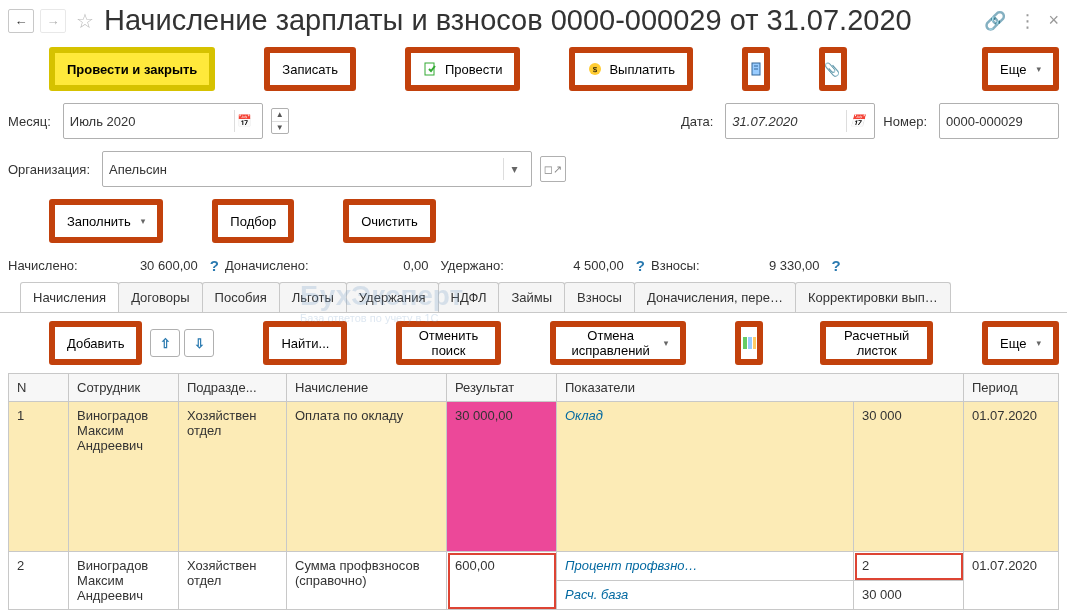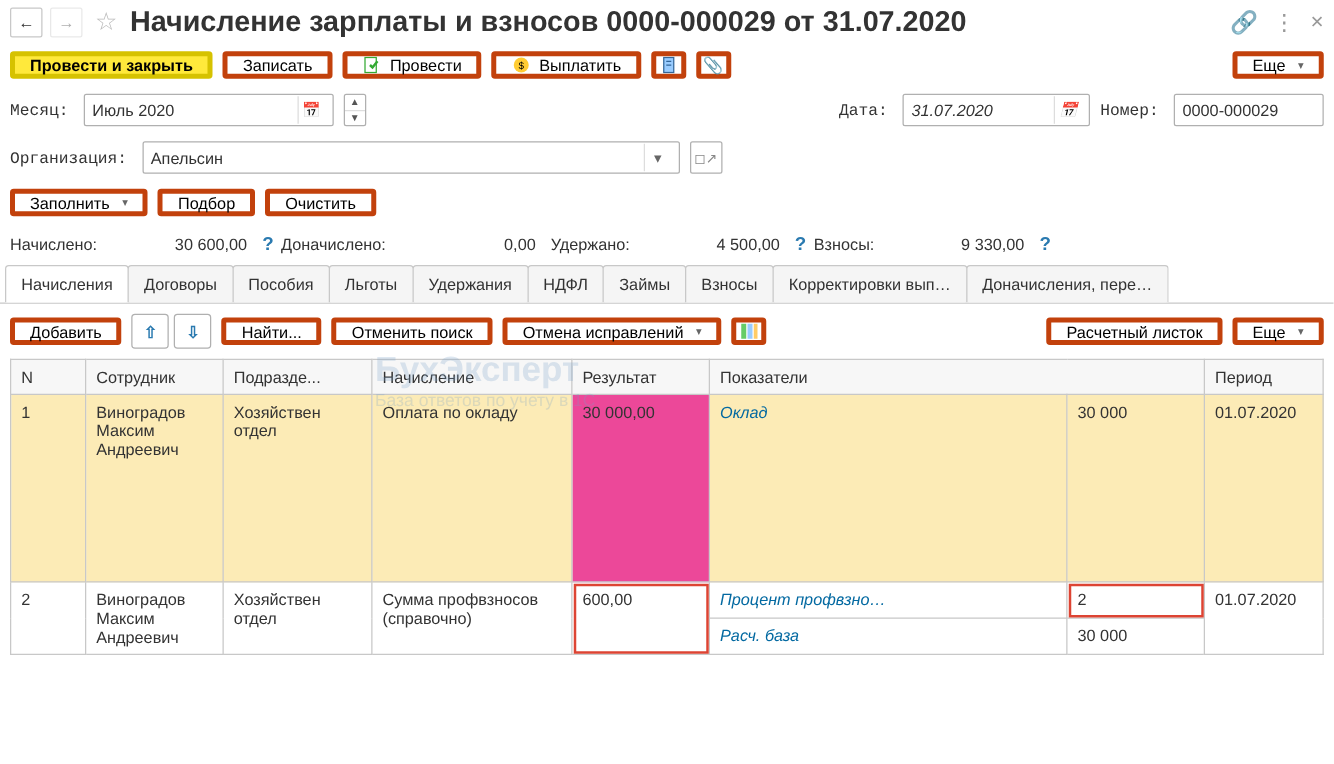"Начисление зарплаты и взносов" .titlebar h1 { font-size: 23px -> 29px; font-weight: bold -> normal }
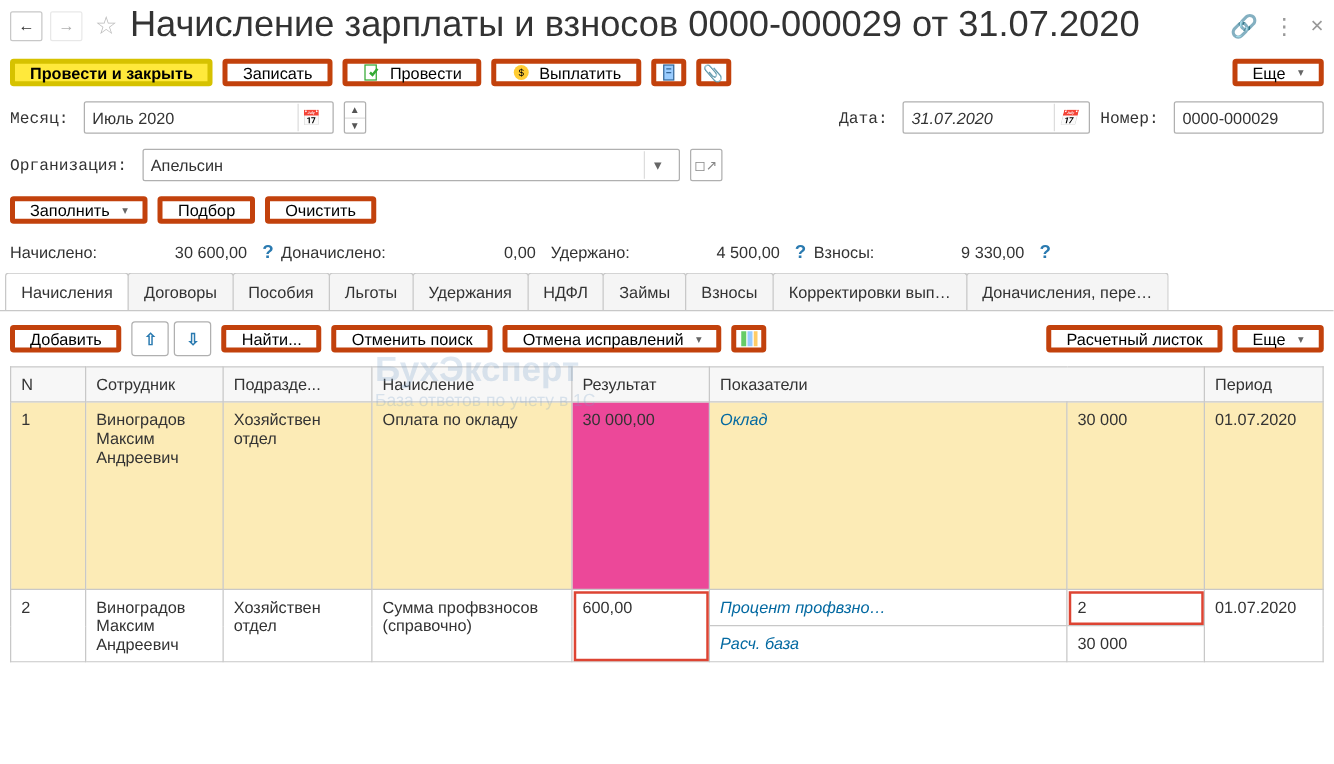"Провести и закрыть" .btn { border: 4px solid #c2410c -> 6px solid #c2410c; height: 22px -> 44px; margin-left: none -> 41px }
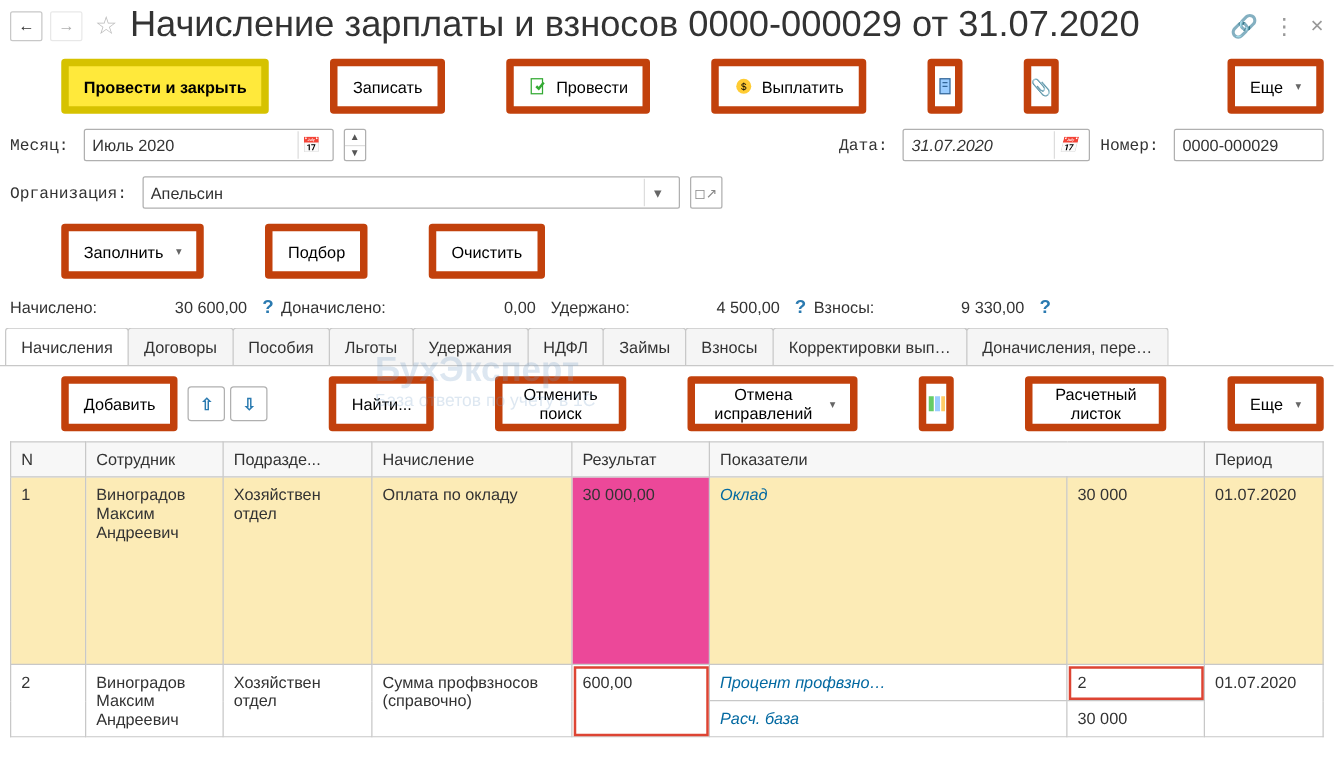"Месяц:" .fields label { font-family: Liberation Mono, monospace -> none }
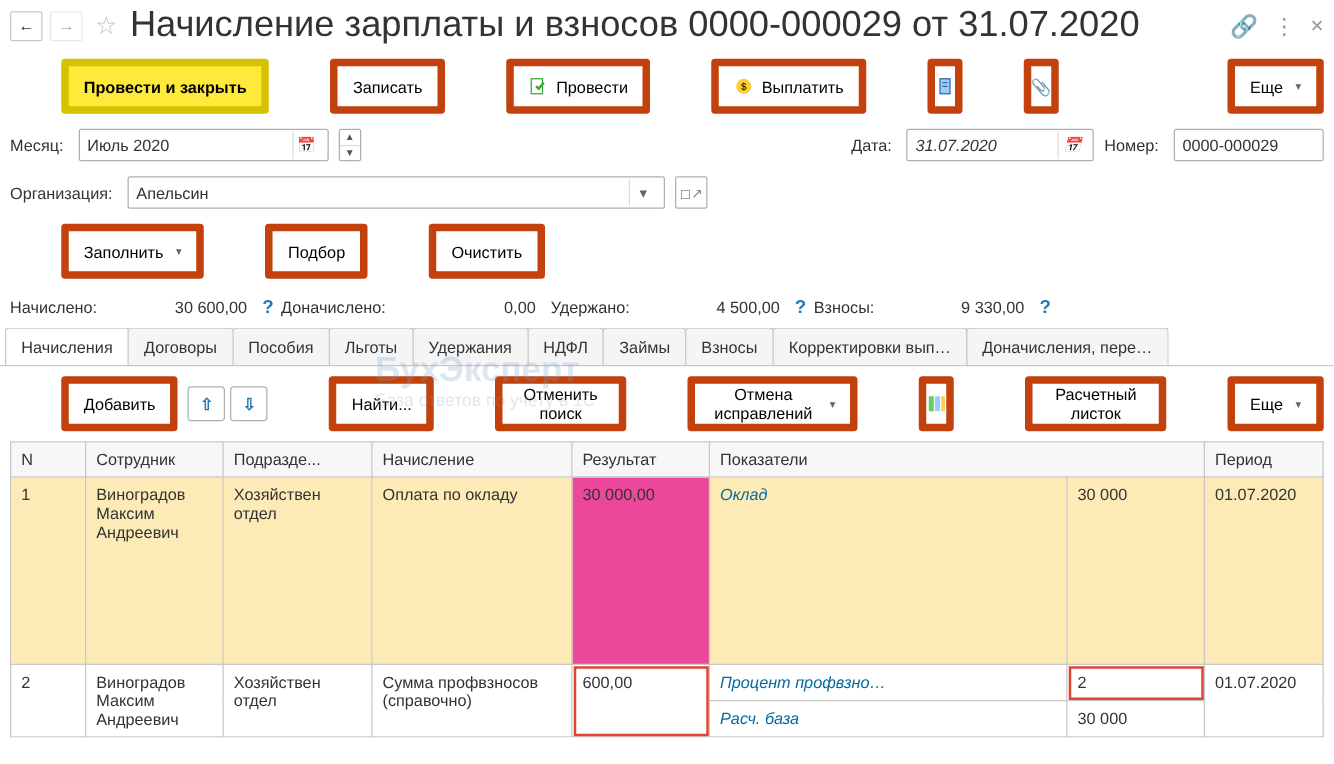"Июль 2020" .input { height: 26px -> 36px }
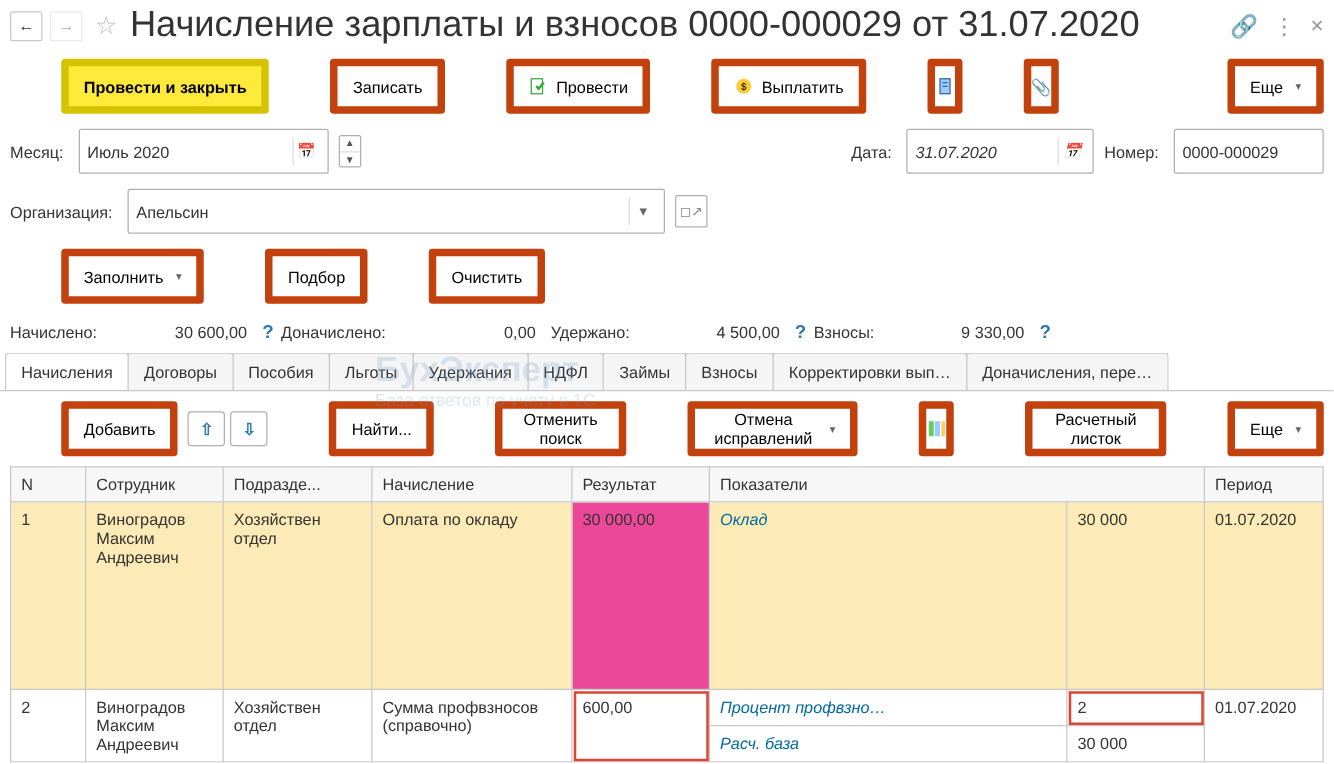"Начисления" .tabs { padding: 0 4px -> 0 20px }
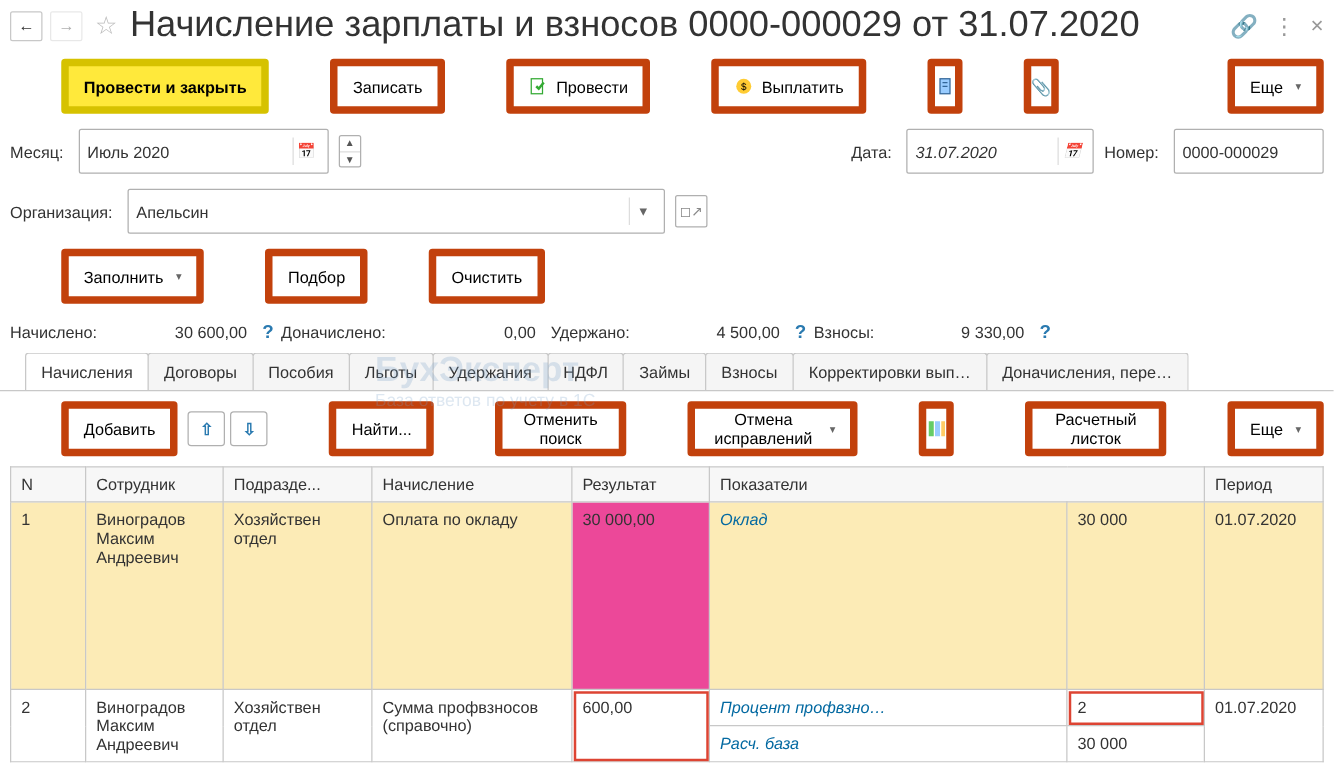"Корректировки вып…" div.tab { order: before "Доначисления, пере…" -> after "Доначисления, пере…" }
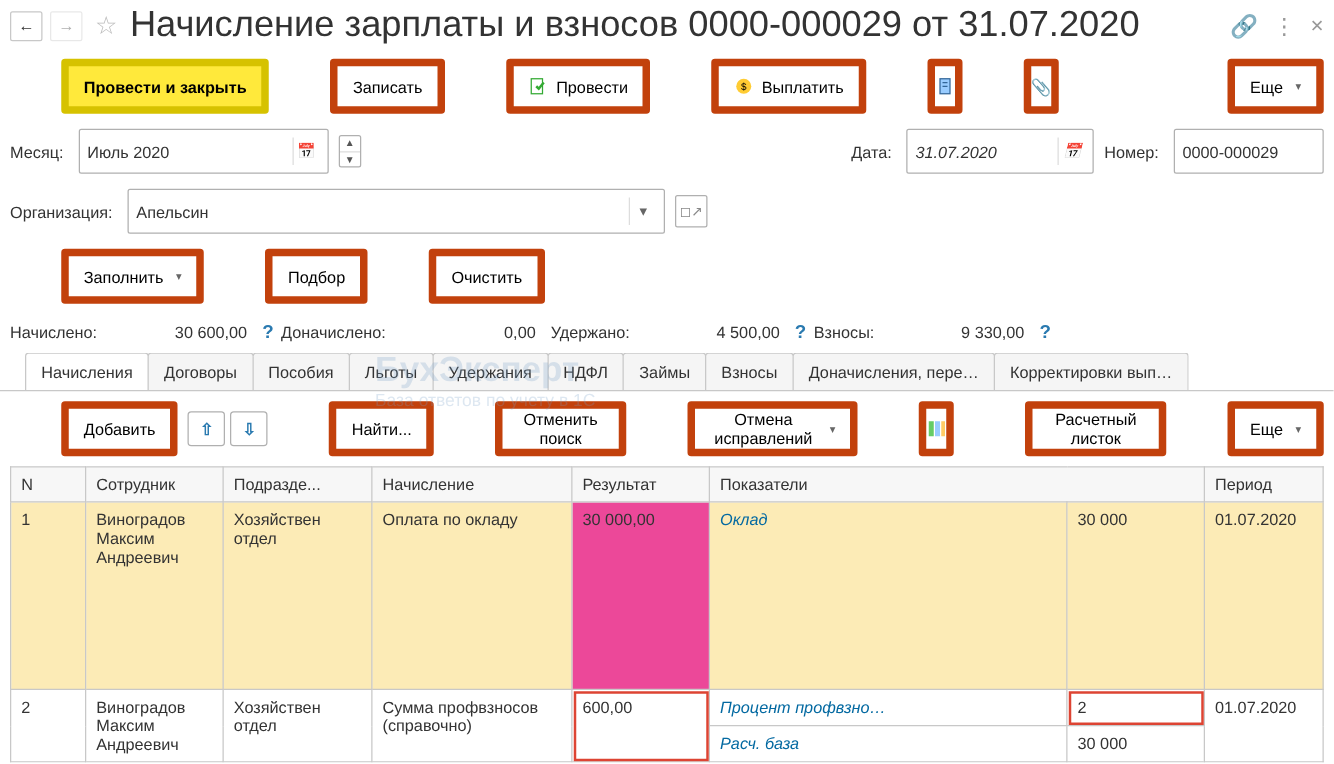"База ответов по учету в" .watermark small { font-size: 14px -> 11px }
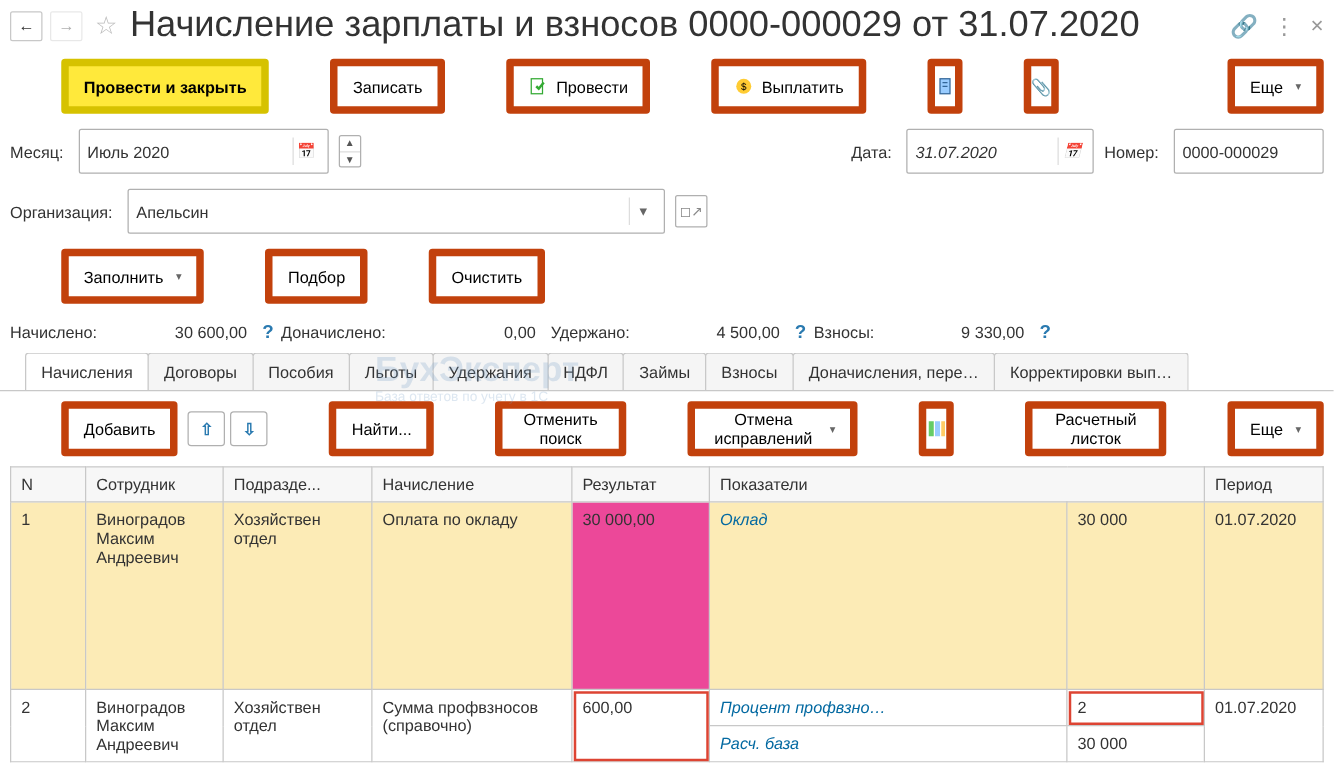"Подразде..." .col-dep { width: 119px -> 108px }
